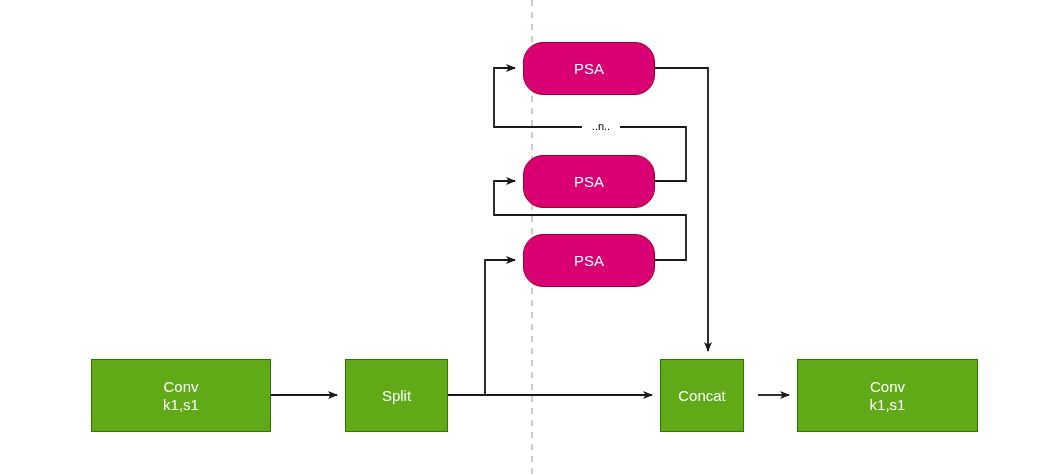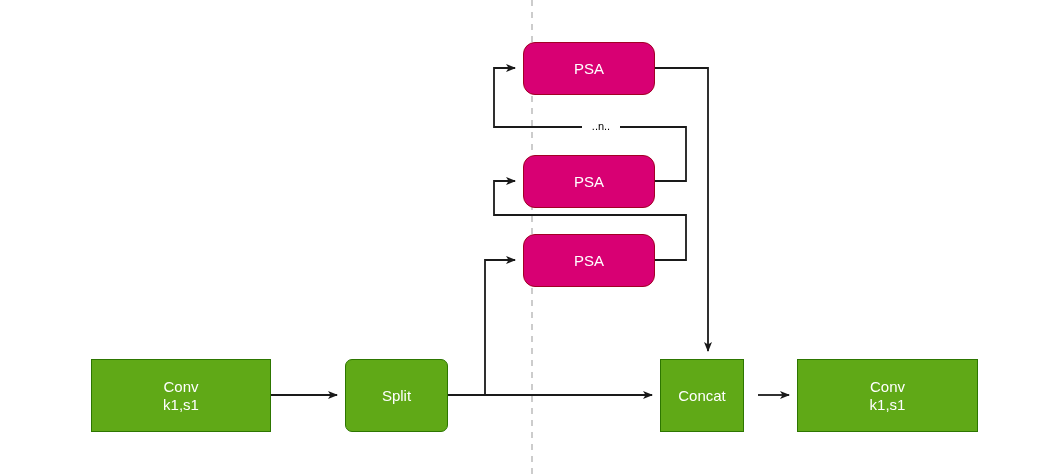"PSA" .node-pink { border-radius: 12px -> 20px }
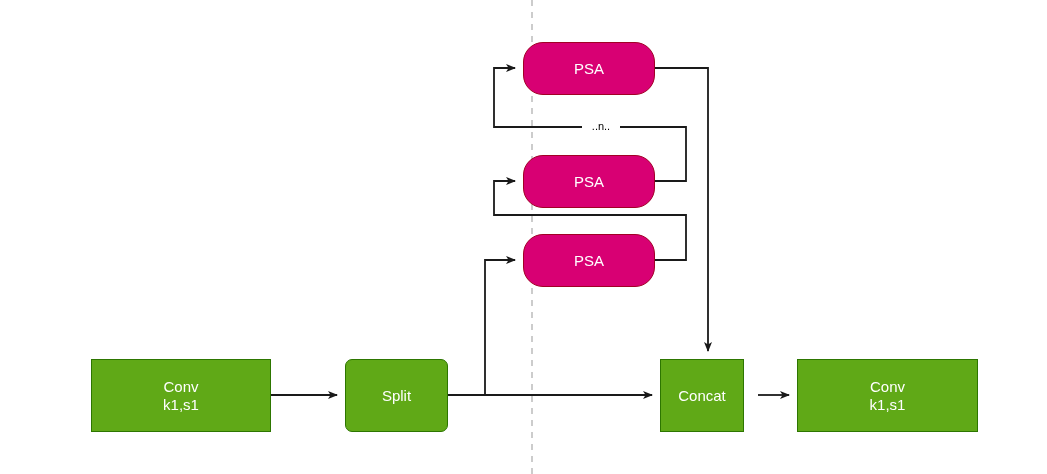"Split" div.node { border-radius: 7px -> none }
